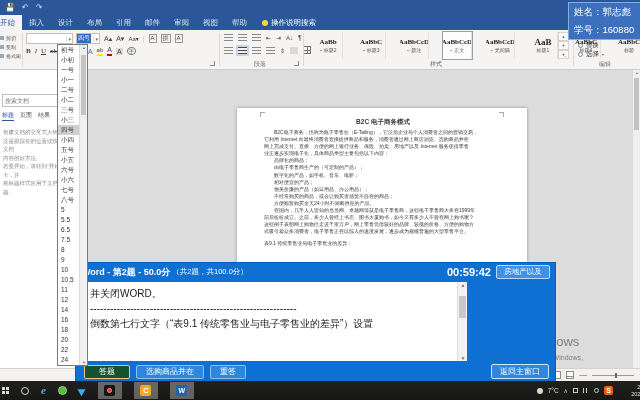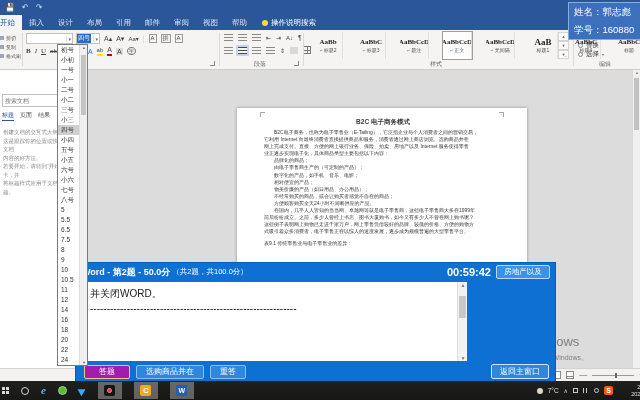"倒数第七行文字（“表9.1 传统零售业与电子零售业的差异”）设置" div.exam-line { html: none -> <div>倒数第七行文字（“表9.1 传统零售业与电子零售业的差异”）设置</div> }
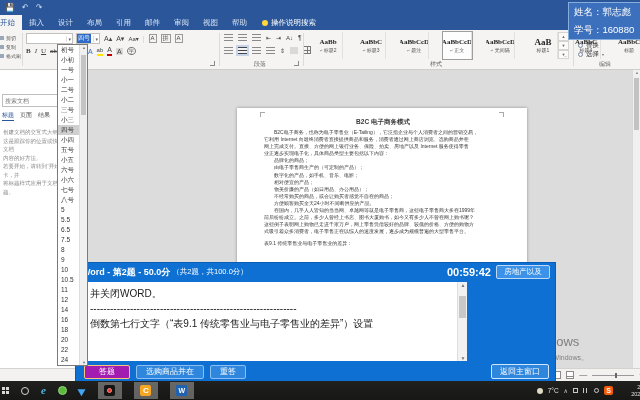"答题" .ebtn.primary { background: #a21caf -> #14532d }
